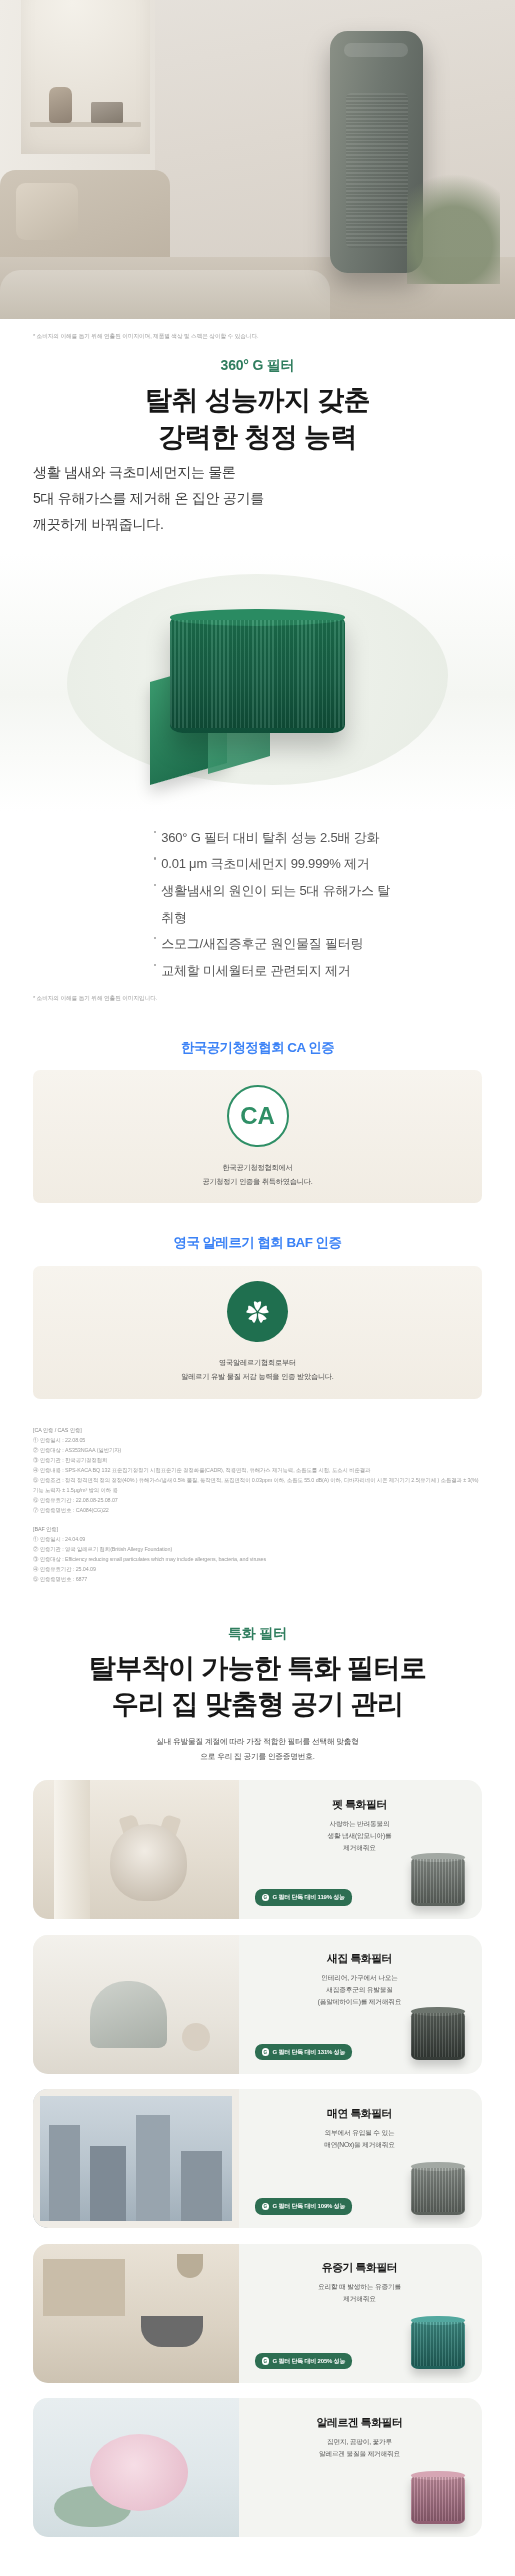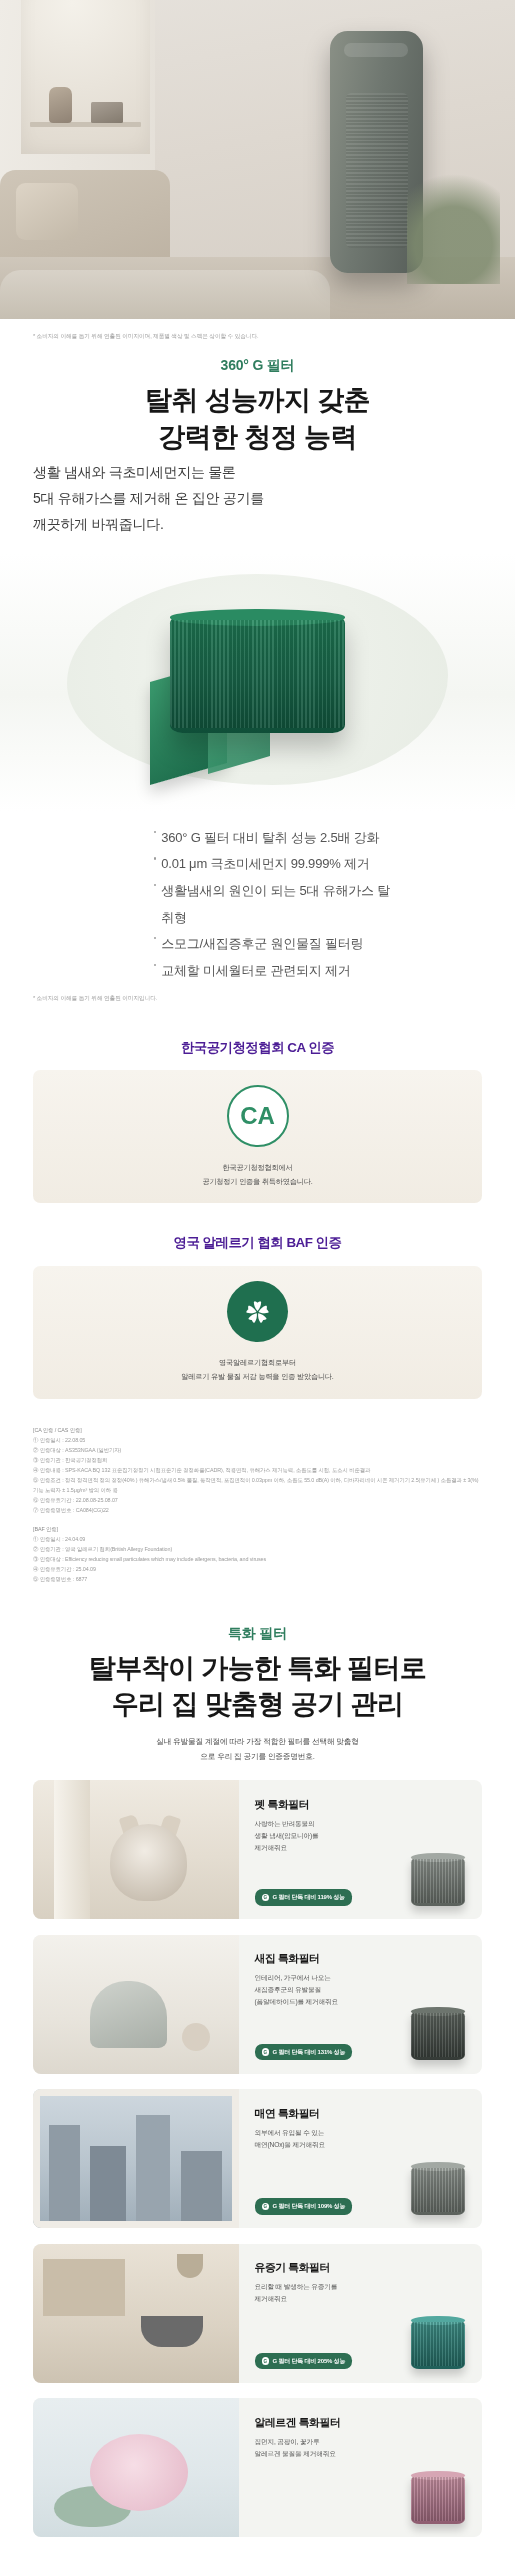"한국공기청정협회 CA 인증" .certtitle { color: #4c1d95 -> #3b82f6 }
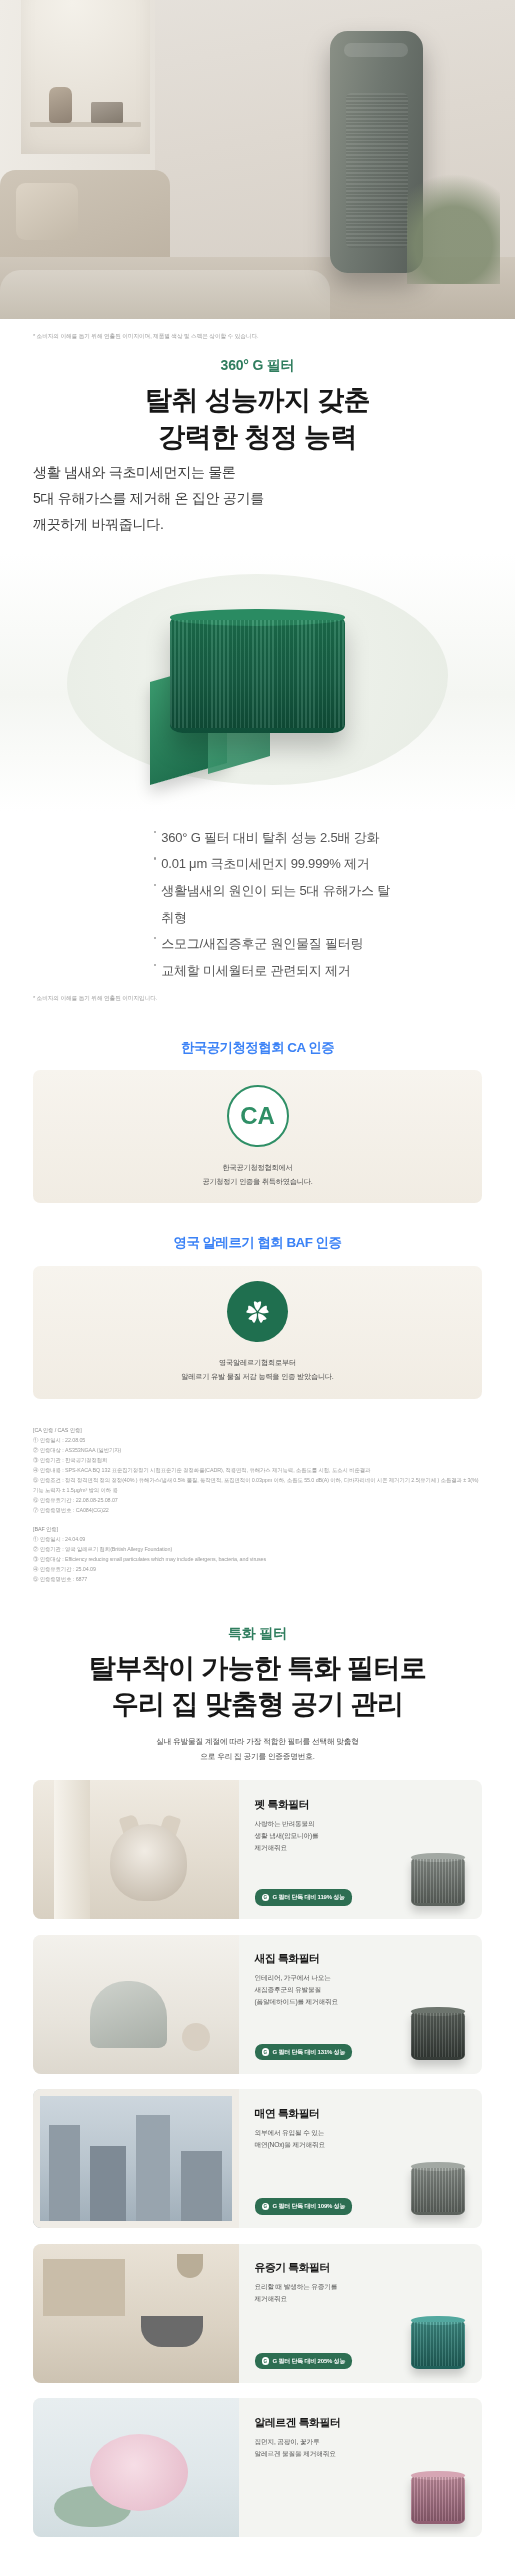"펫 특화필터" .cf-card { border-radius: 8px -> 15px; text-align: none -> center }
